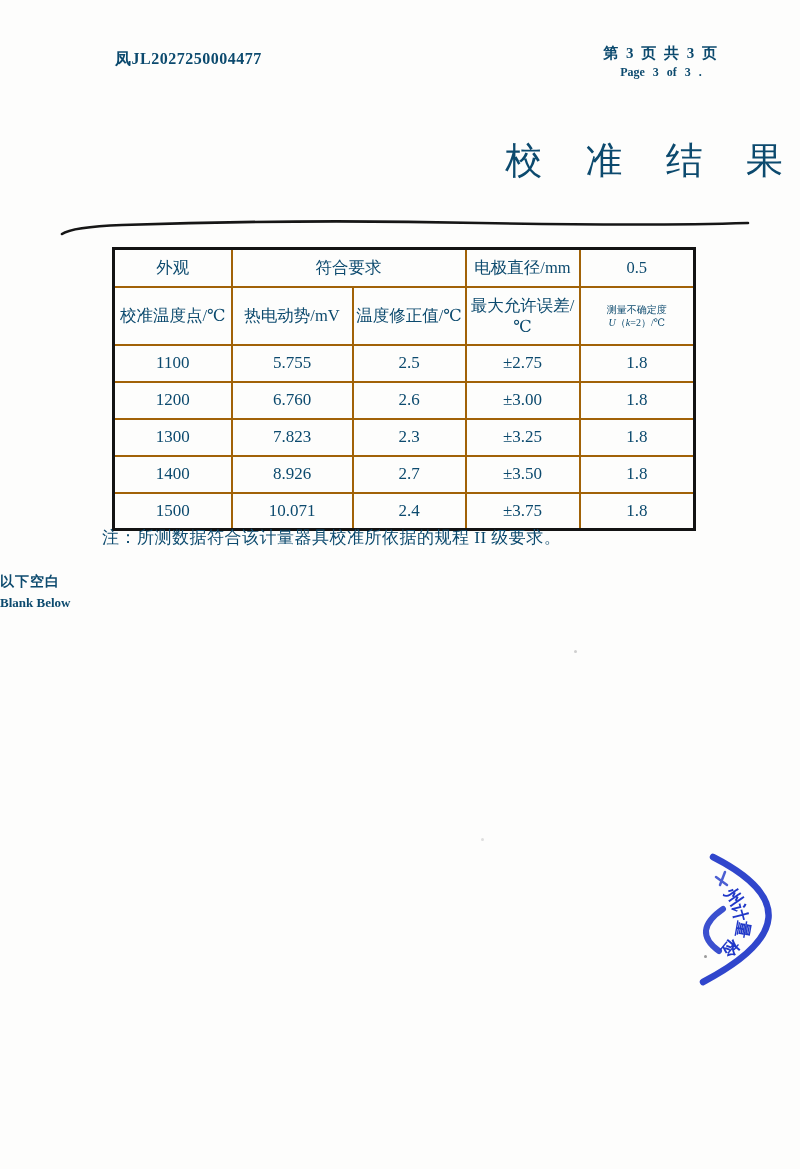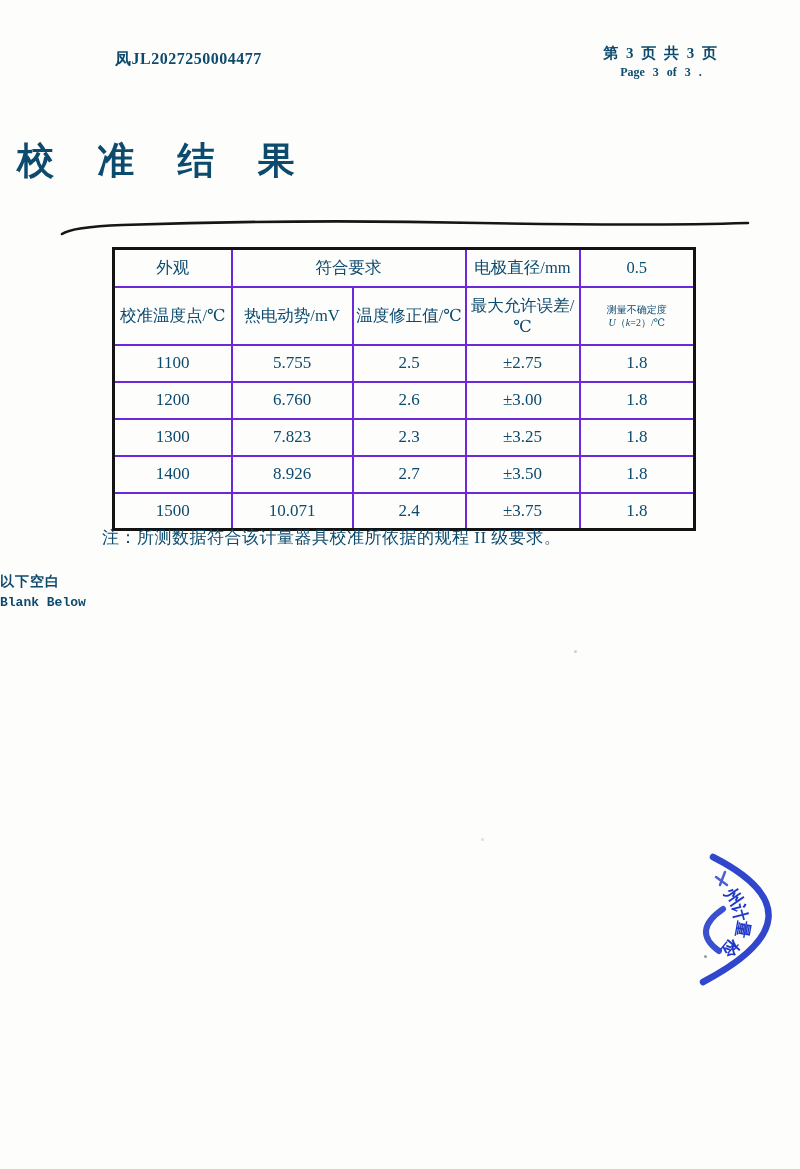"校 准 结 果" .title { font-weight: bold -> normal; text-align: left -> right }
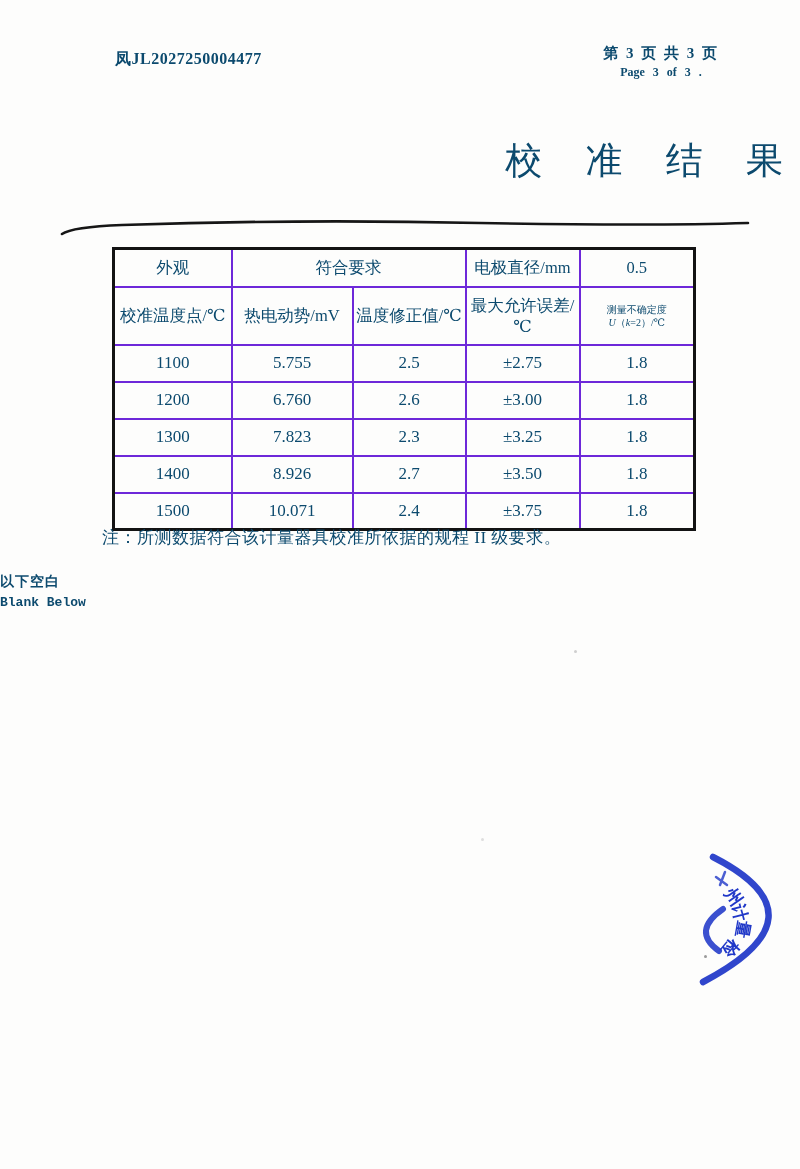"外观" table.caltable td { border: 2px solid #6d28d9 -> 2px solid #a16207 }
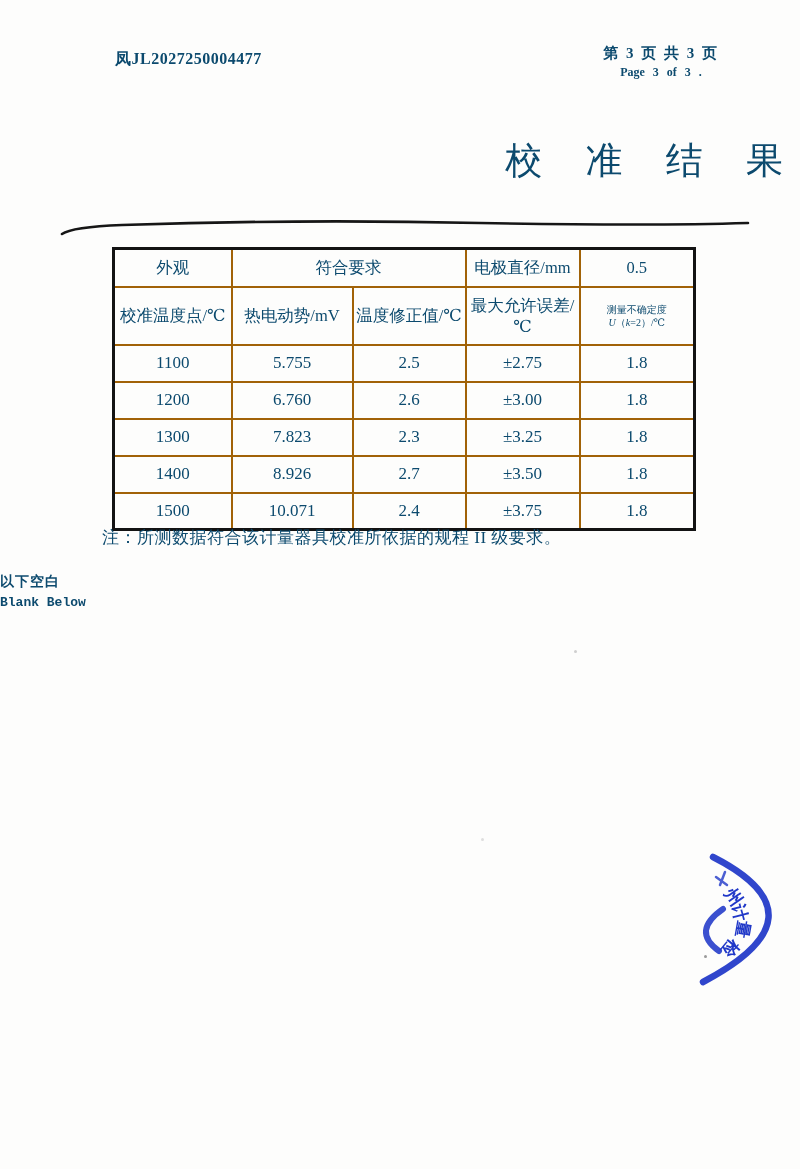"Blank Below" .blank .en { font-family: Liberation Mono, monospace -> none }
